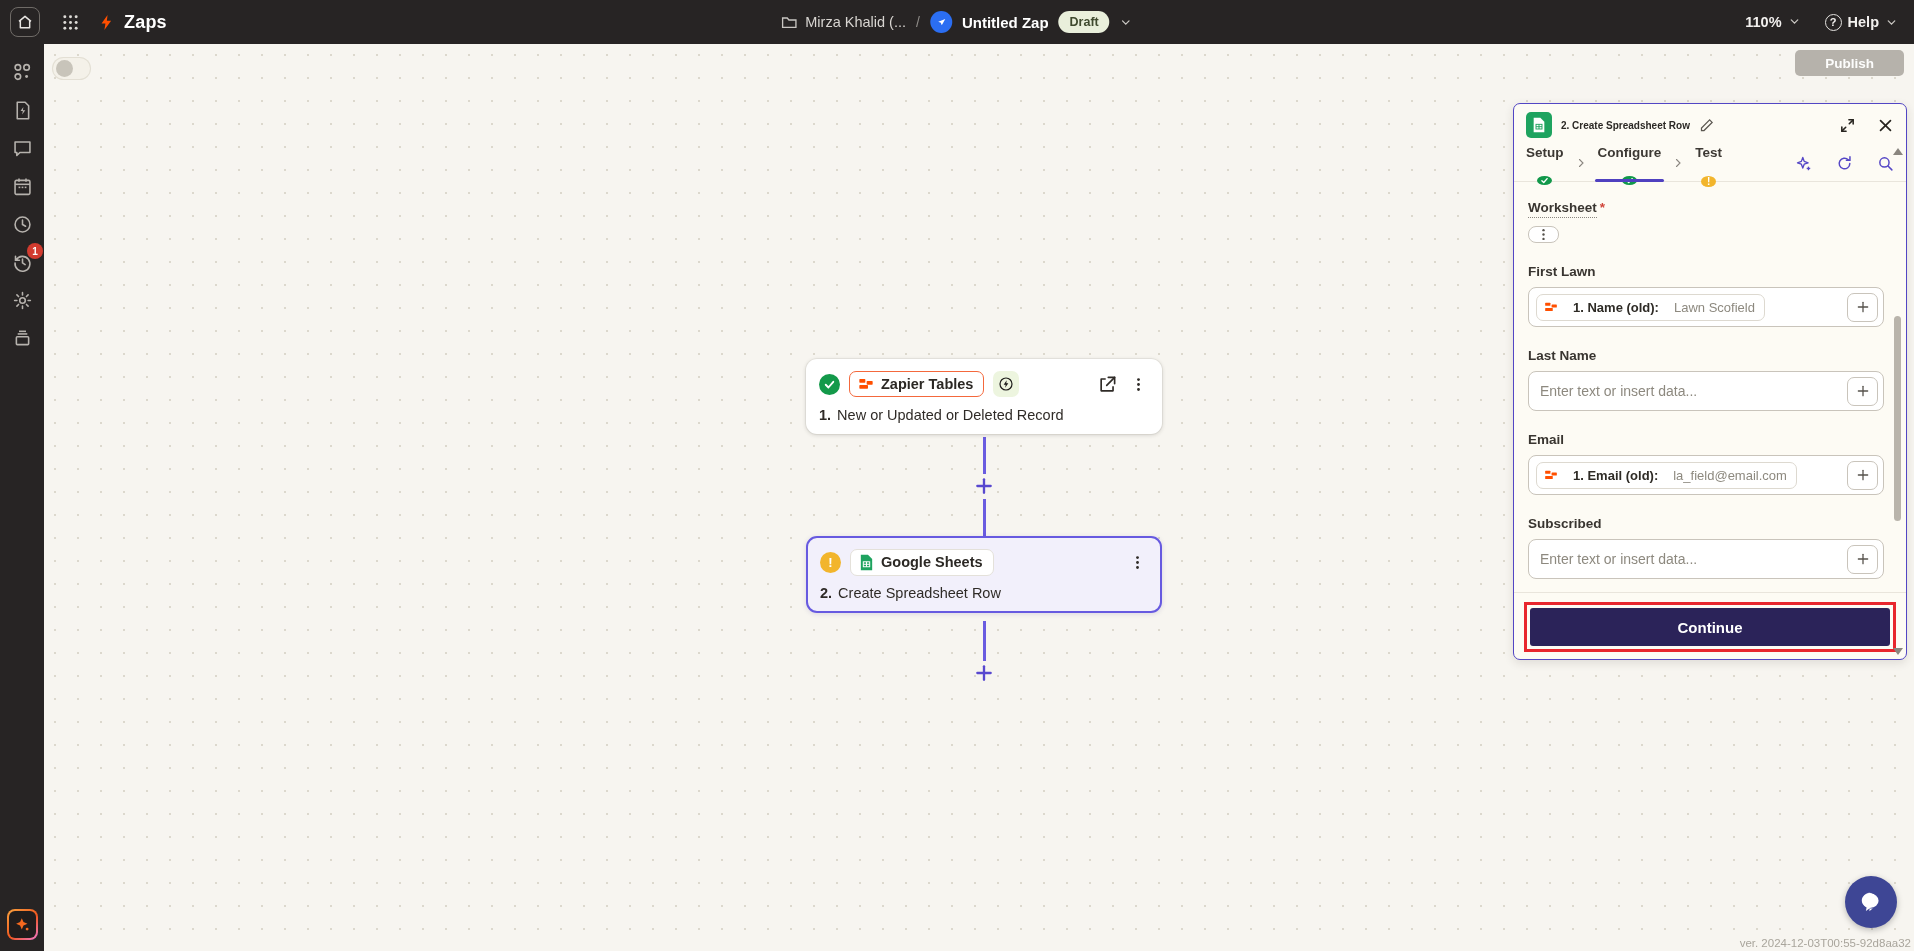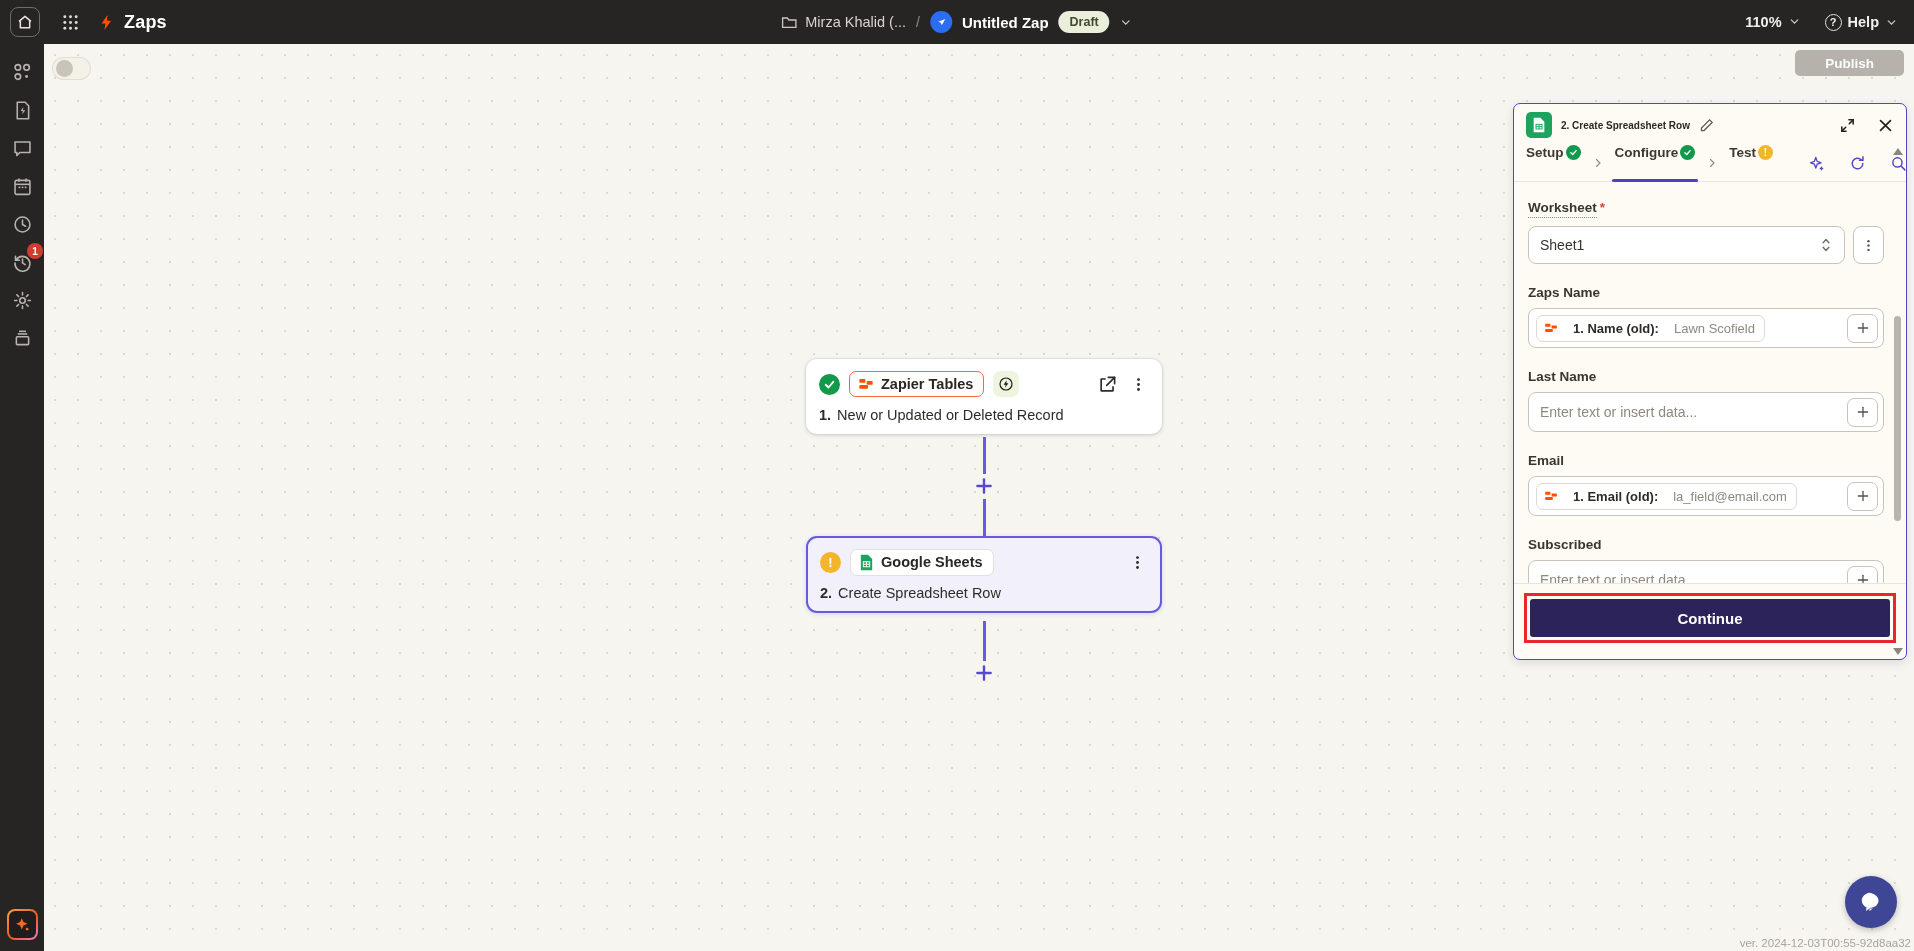"Setup" .tab { align-items: none -> center; flex-direction: none -> column; gap: 2px -> 16px }
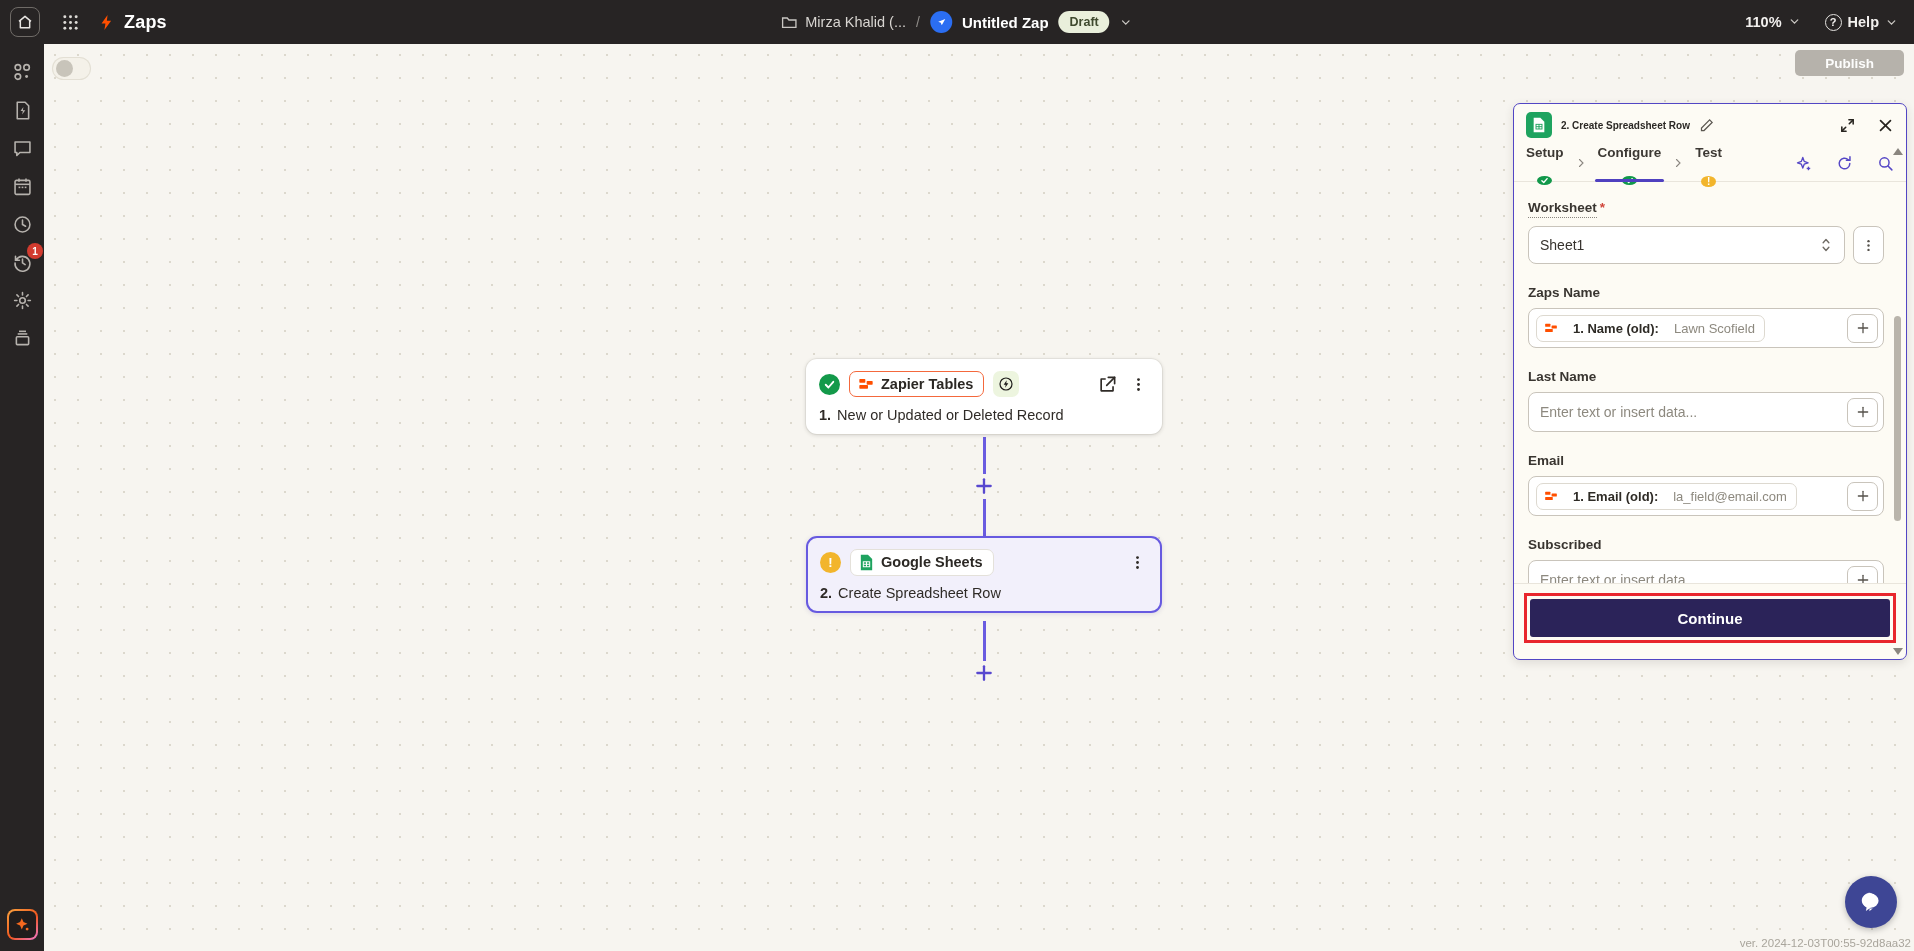"Sheet1" div.select-box { html: <div> <span>Sheet1</span> <svg> <polyline></polyline> <polyline></polyline> </svg> </div> -> none }
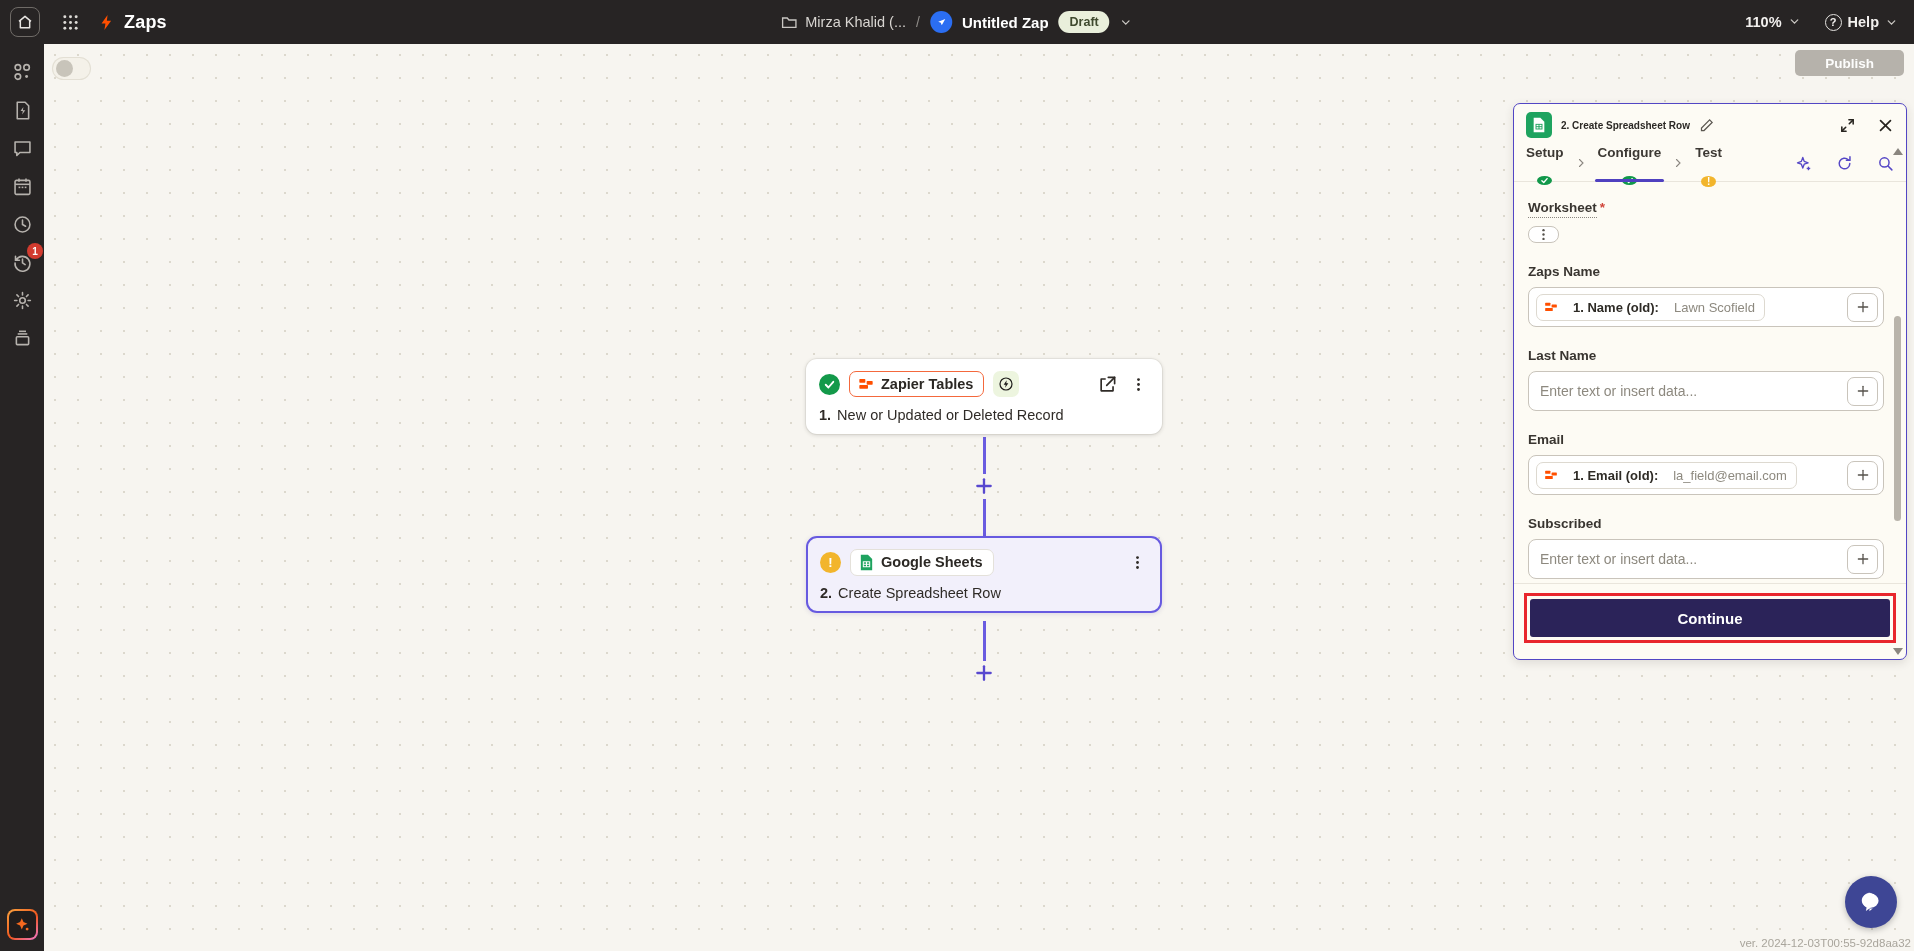"Zaps Name" span.field-label { text: Zaps Name -> First Lawn }
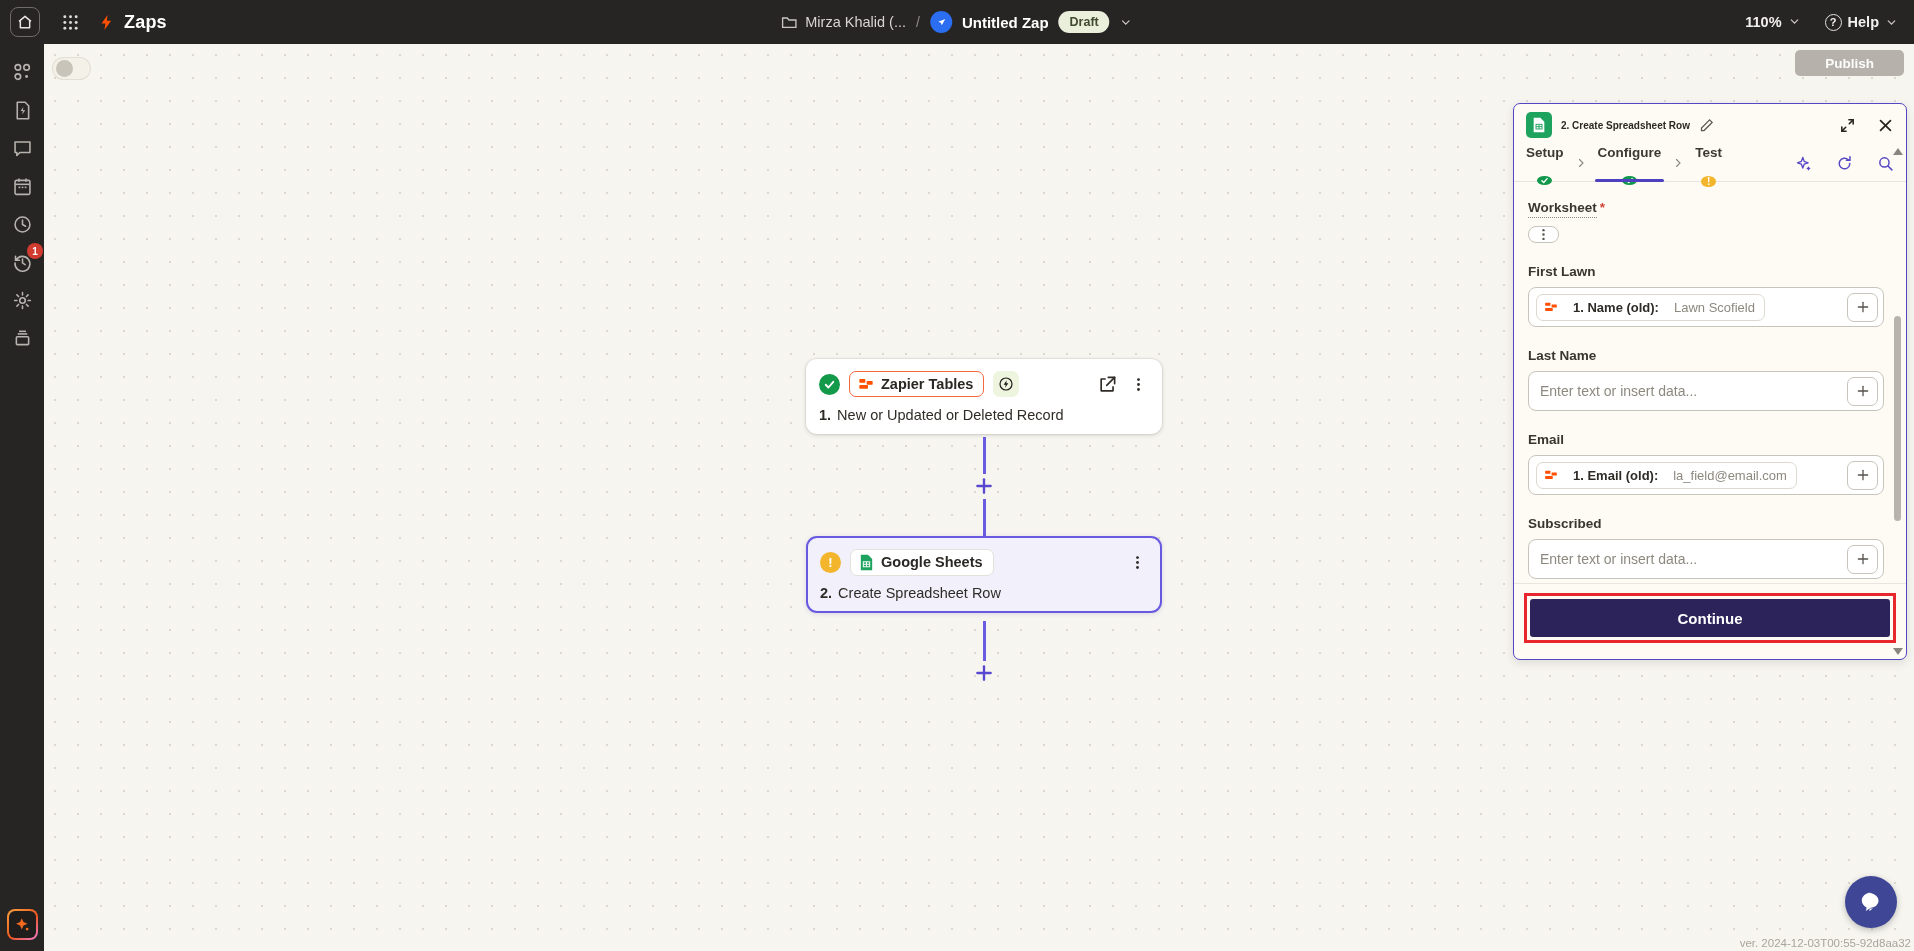"Continue" .panel-footer { padding: 9px 10px 16px 10px -> 9px 10px 7px 10px }
